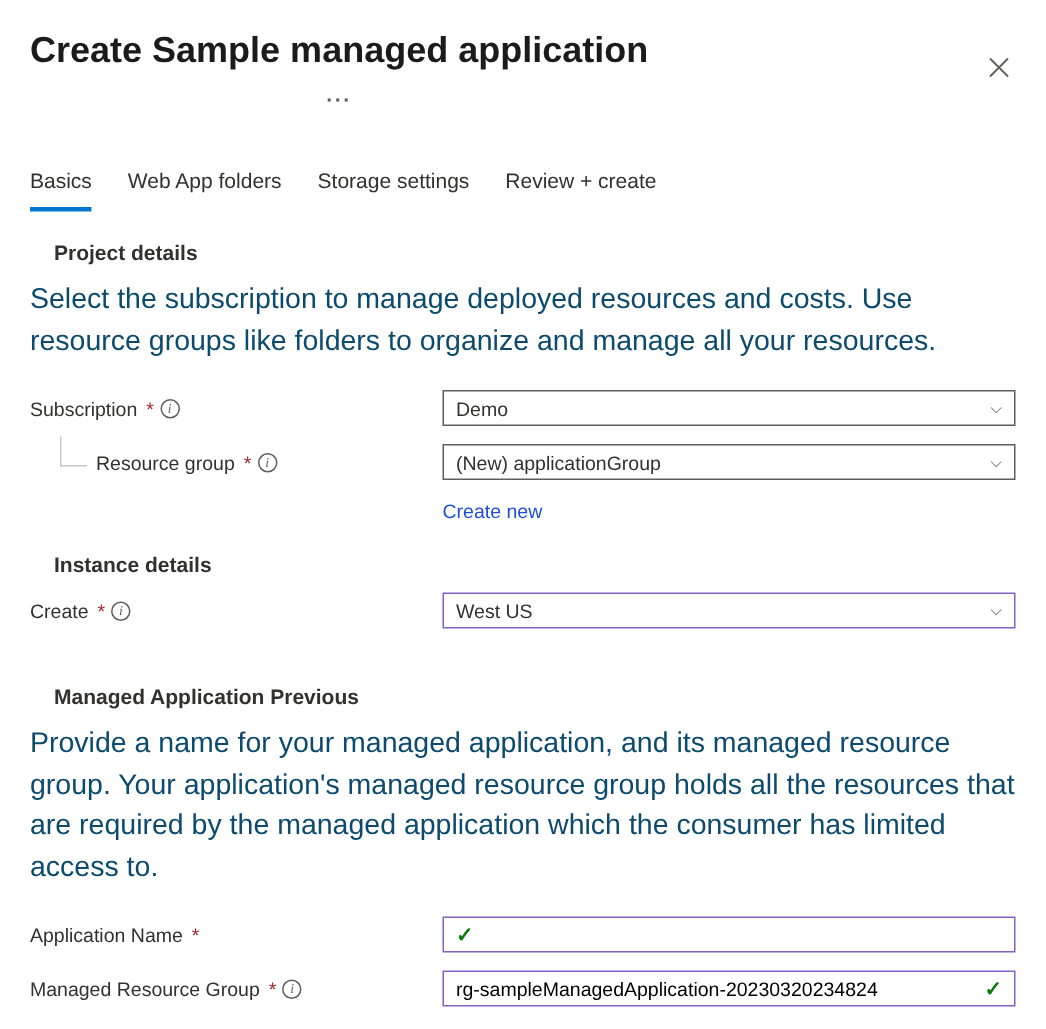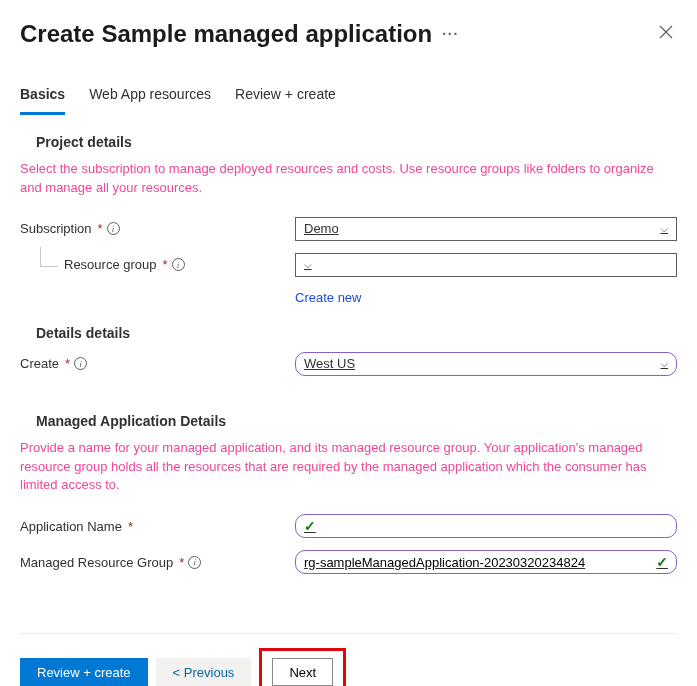"Create Sample managed application" .title { flex-direction: none -> column }
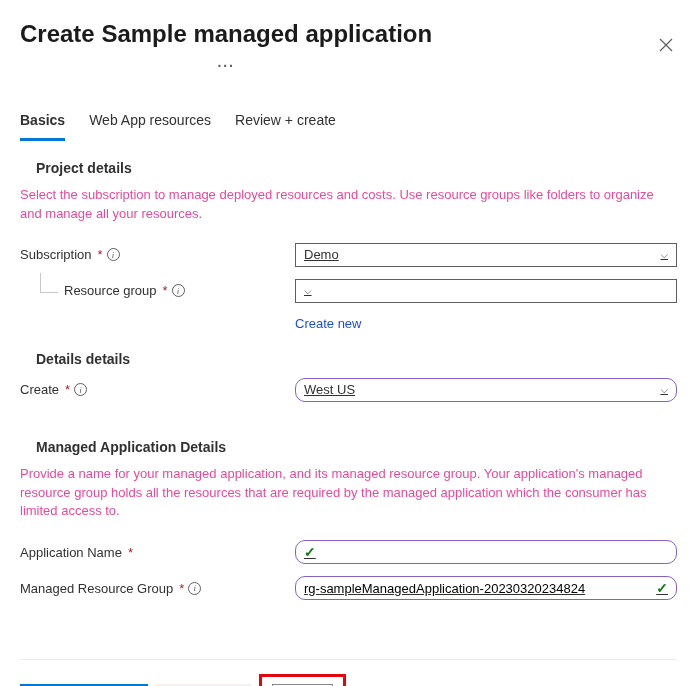"Basics" .tab.active { font-weight: 700 -> 400 }
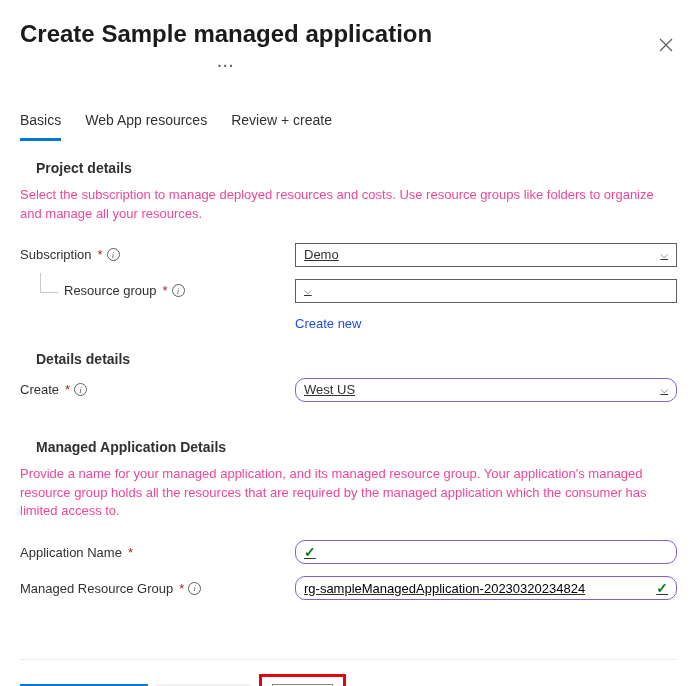"Web App resources" div.tab { text: resources -> folders }
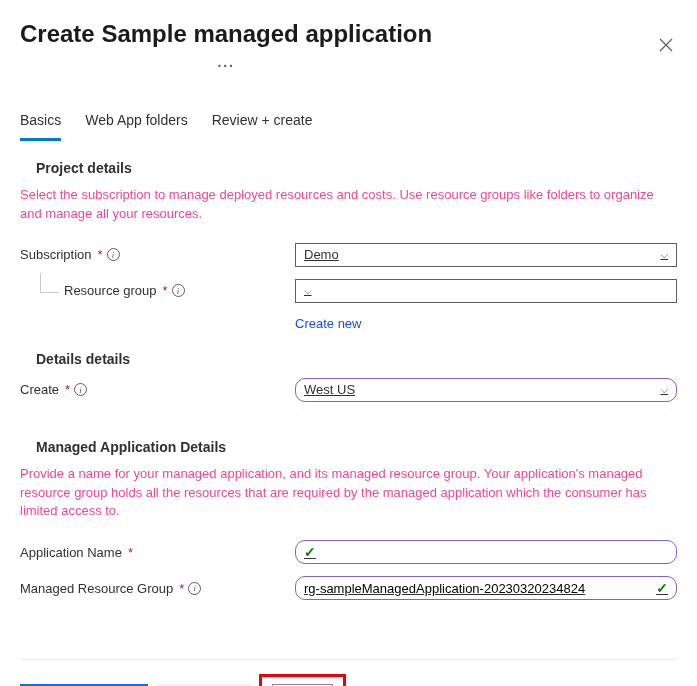"Storage settings" div.tab { html: none -> <div>Storage settings</div> }
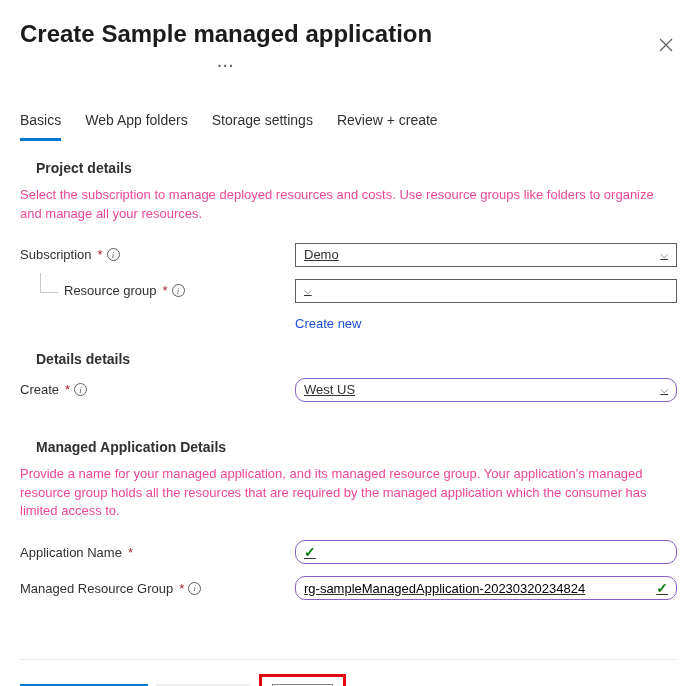"Select the subscription to manage" .section-desc { color: #ec4899 -> #0c4a6e; font-size: 13px -> 19px }
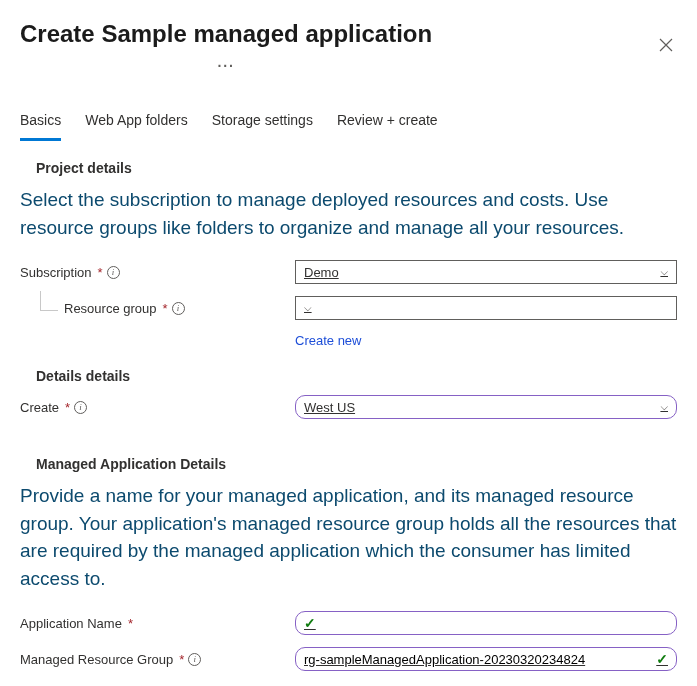"Demo" .form-control { text-decoration: underline -> none }
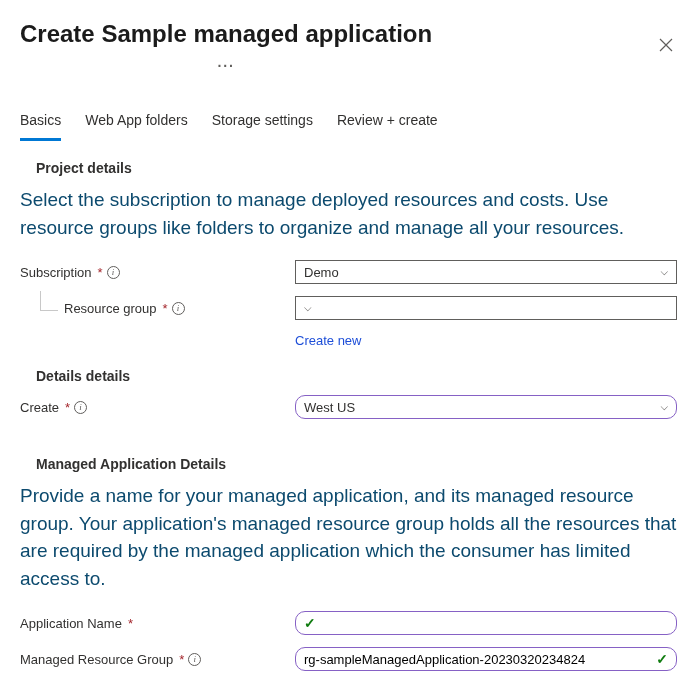"(New) applicationGroup" span { html: none -> <span>(New) applicationGroup</span> }
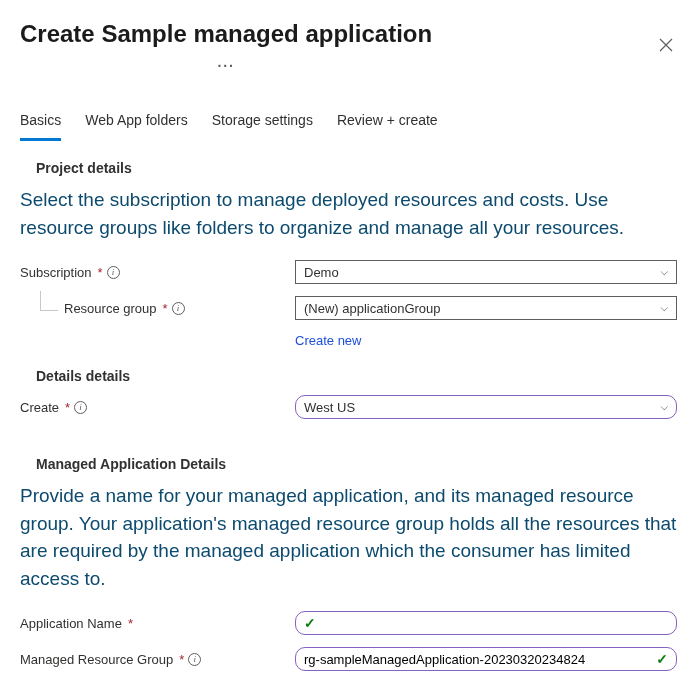"Details details" div.section-title { text: Details -> Instance }
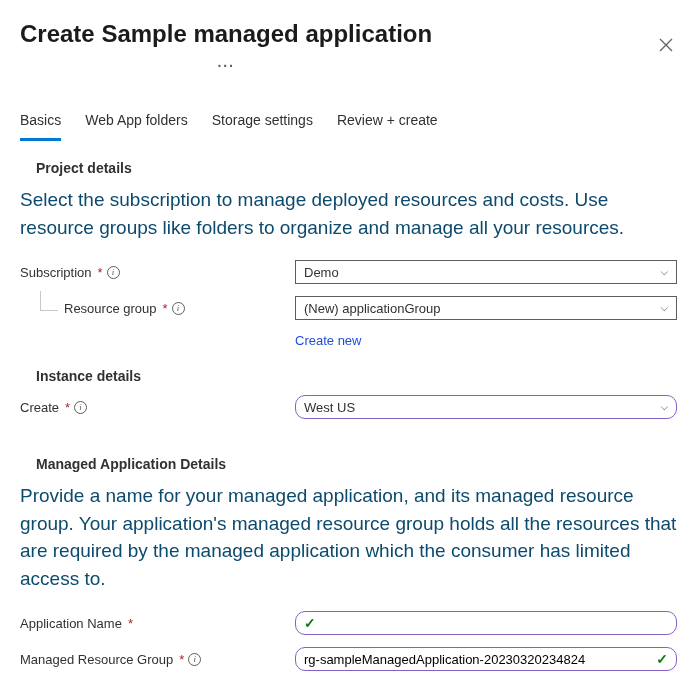"West US" .form-control.purple { border-radius: 10px -> none }
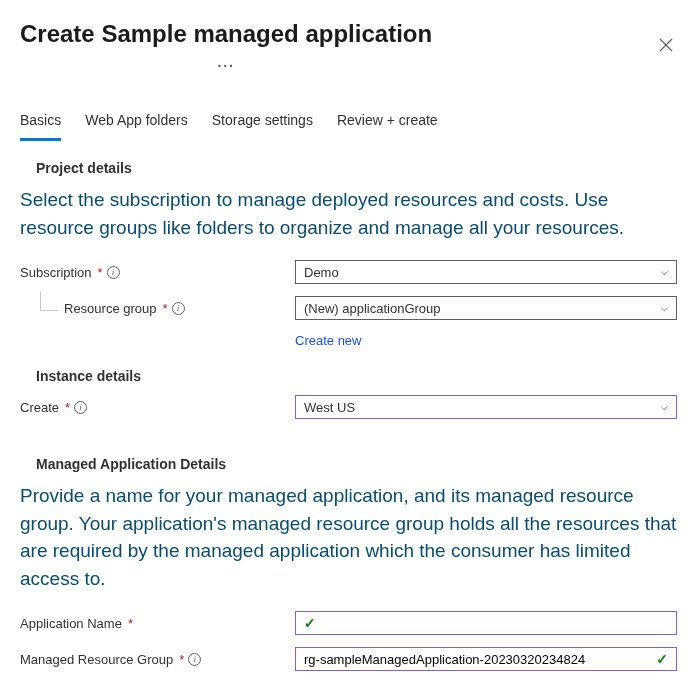"Managed Application Details" div.section-title { text: Details -> Previous }
